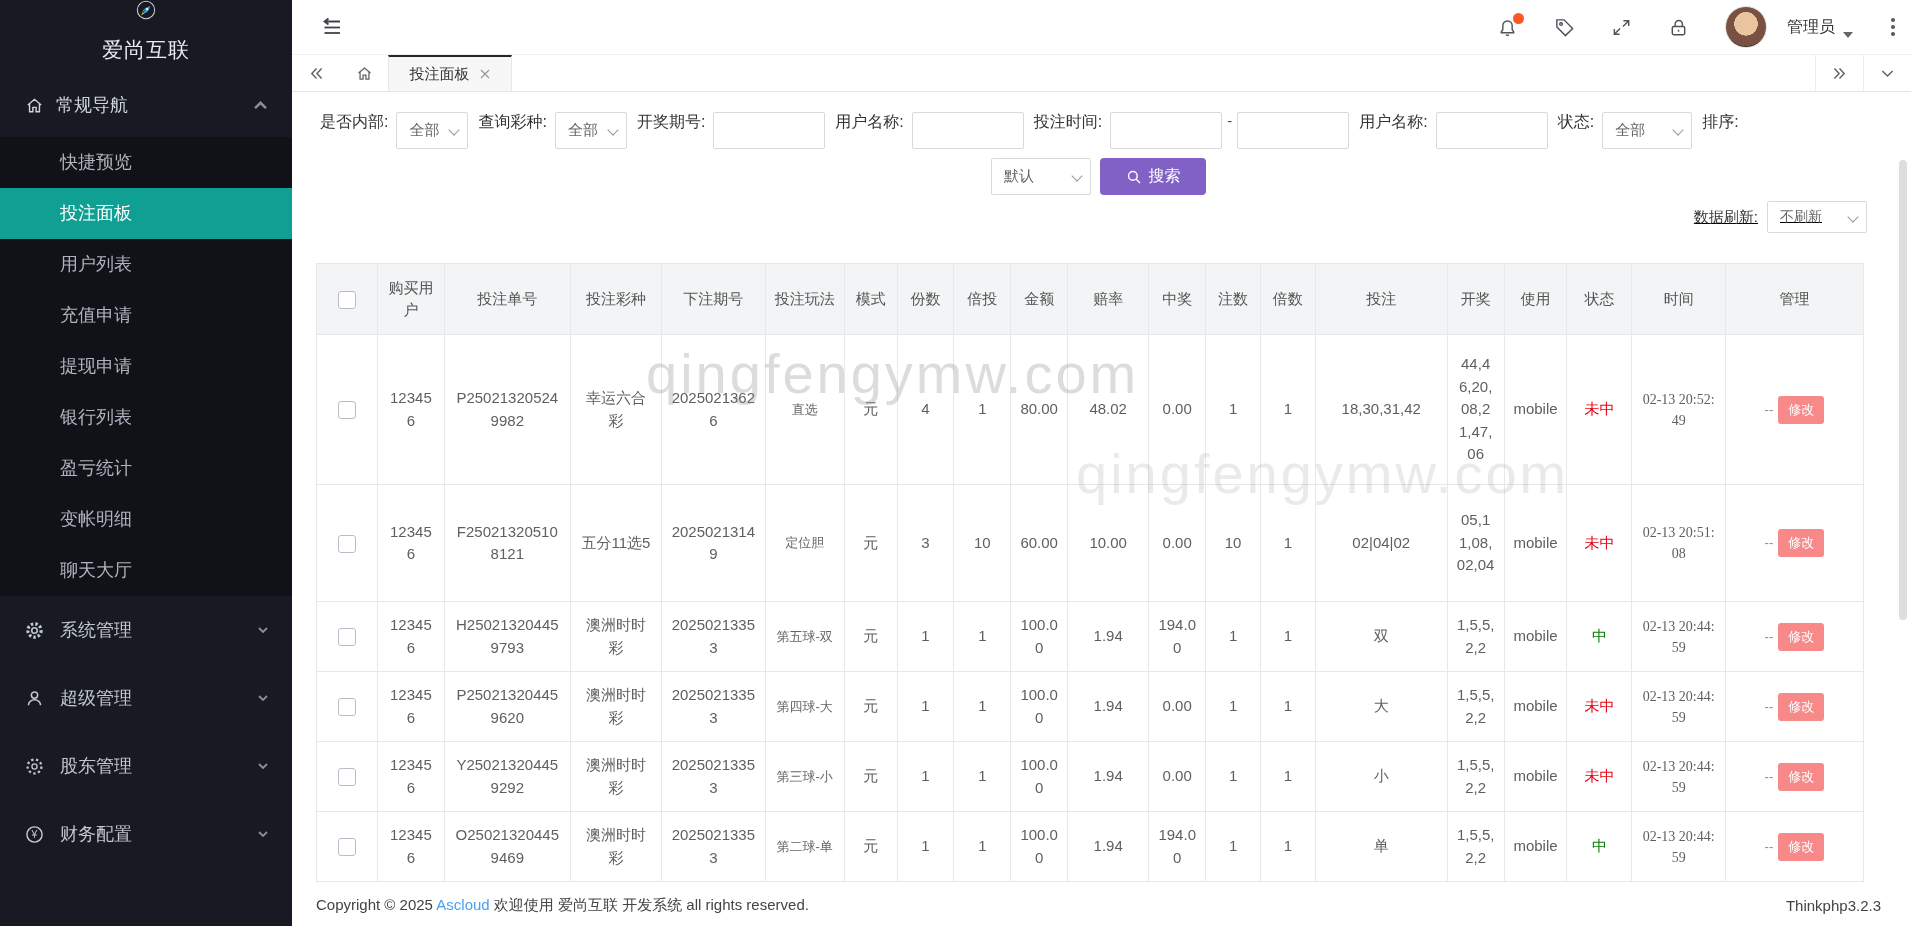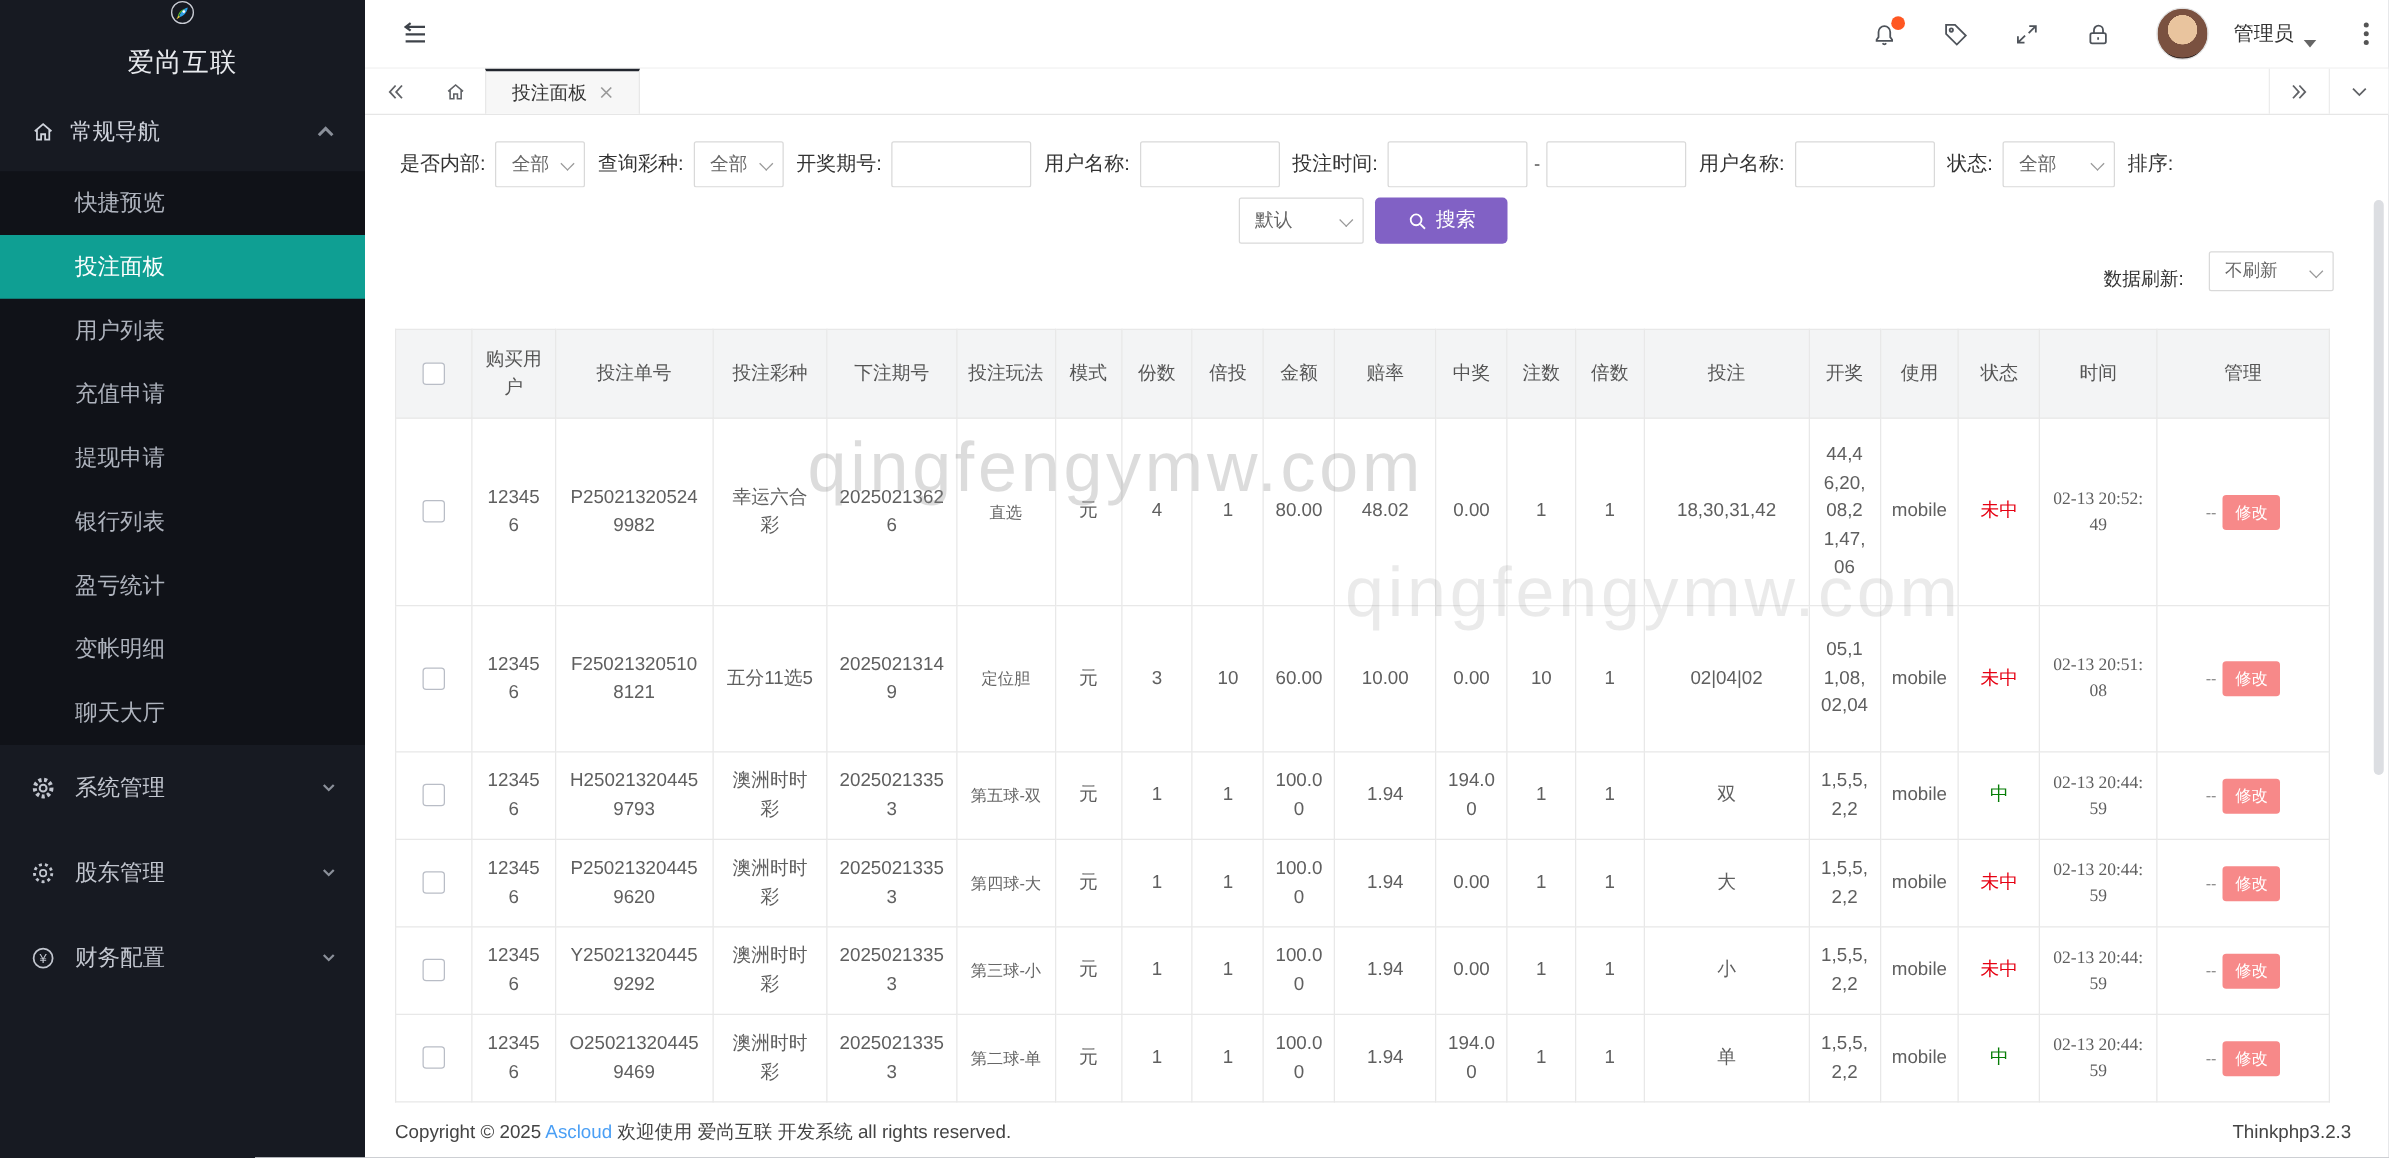"是否内部:" .filter-row1 { align-items: center -> flex-start }
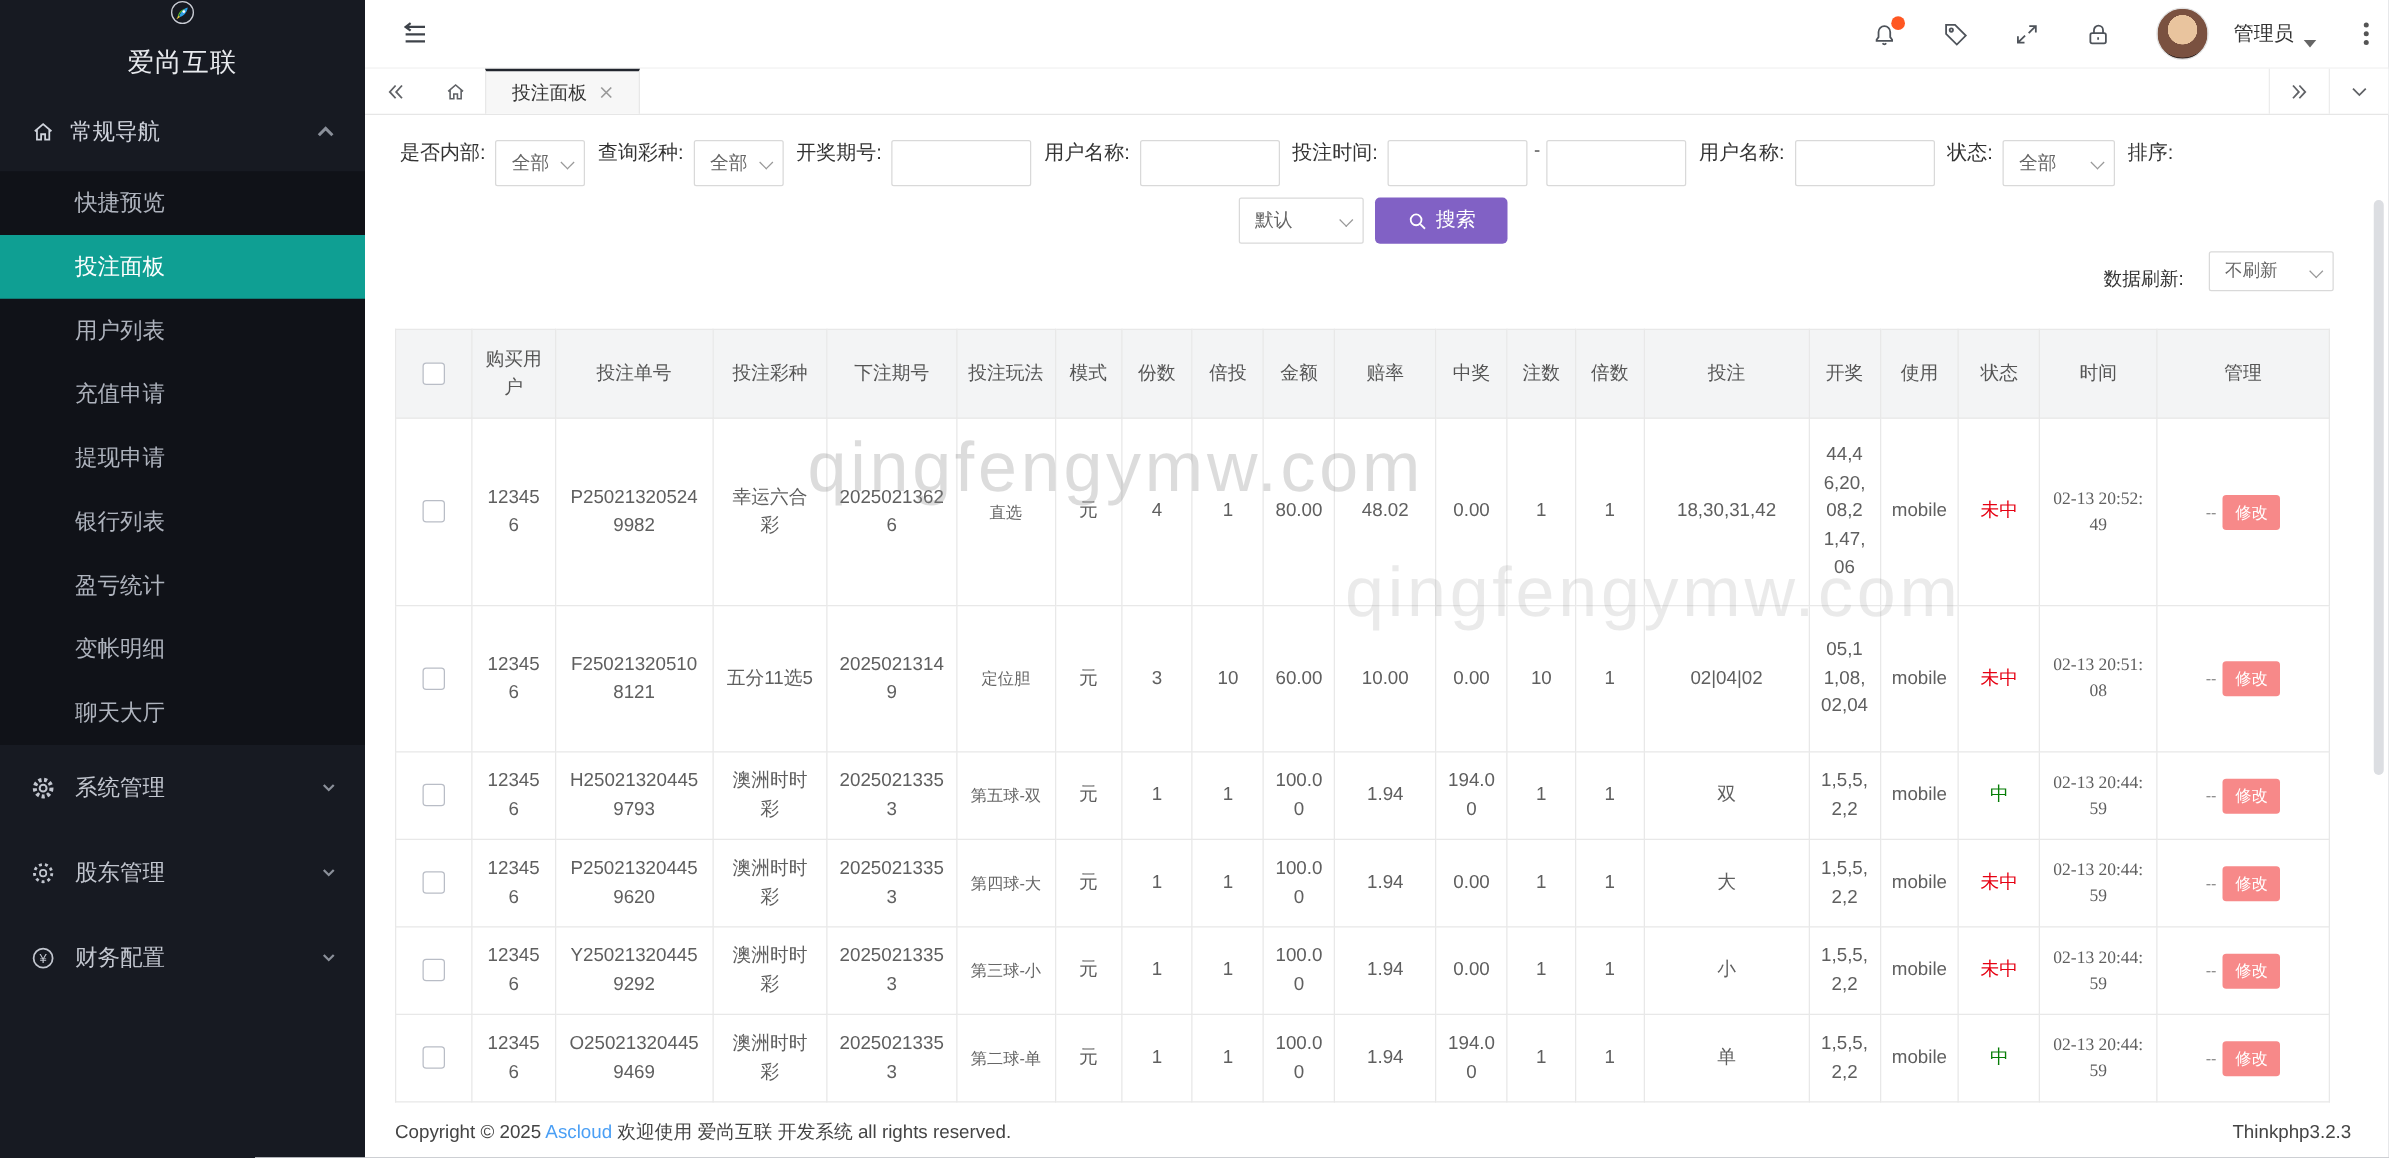"数据刷新:" .refresh-row { align-items: flex-end -> center; gap: 20px -> 9px; text-decoration: none -> underline }
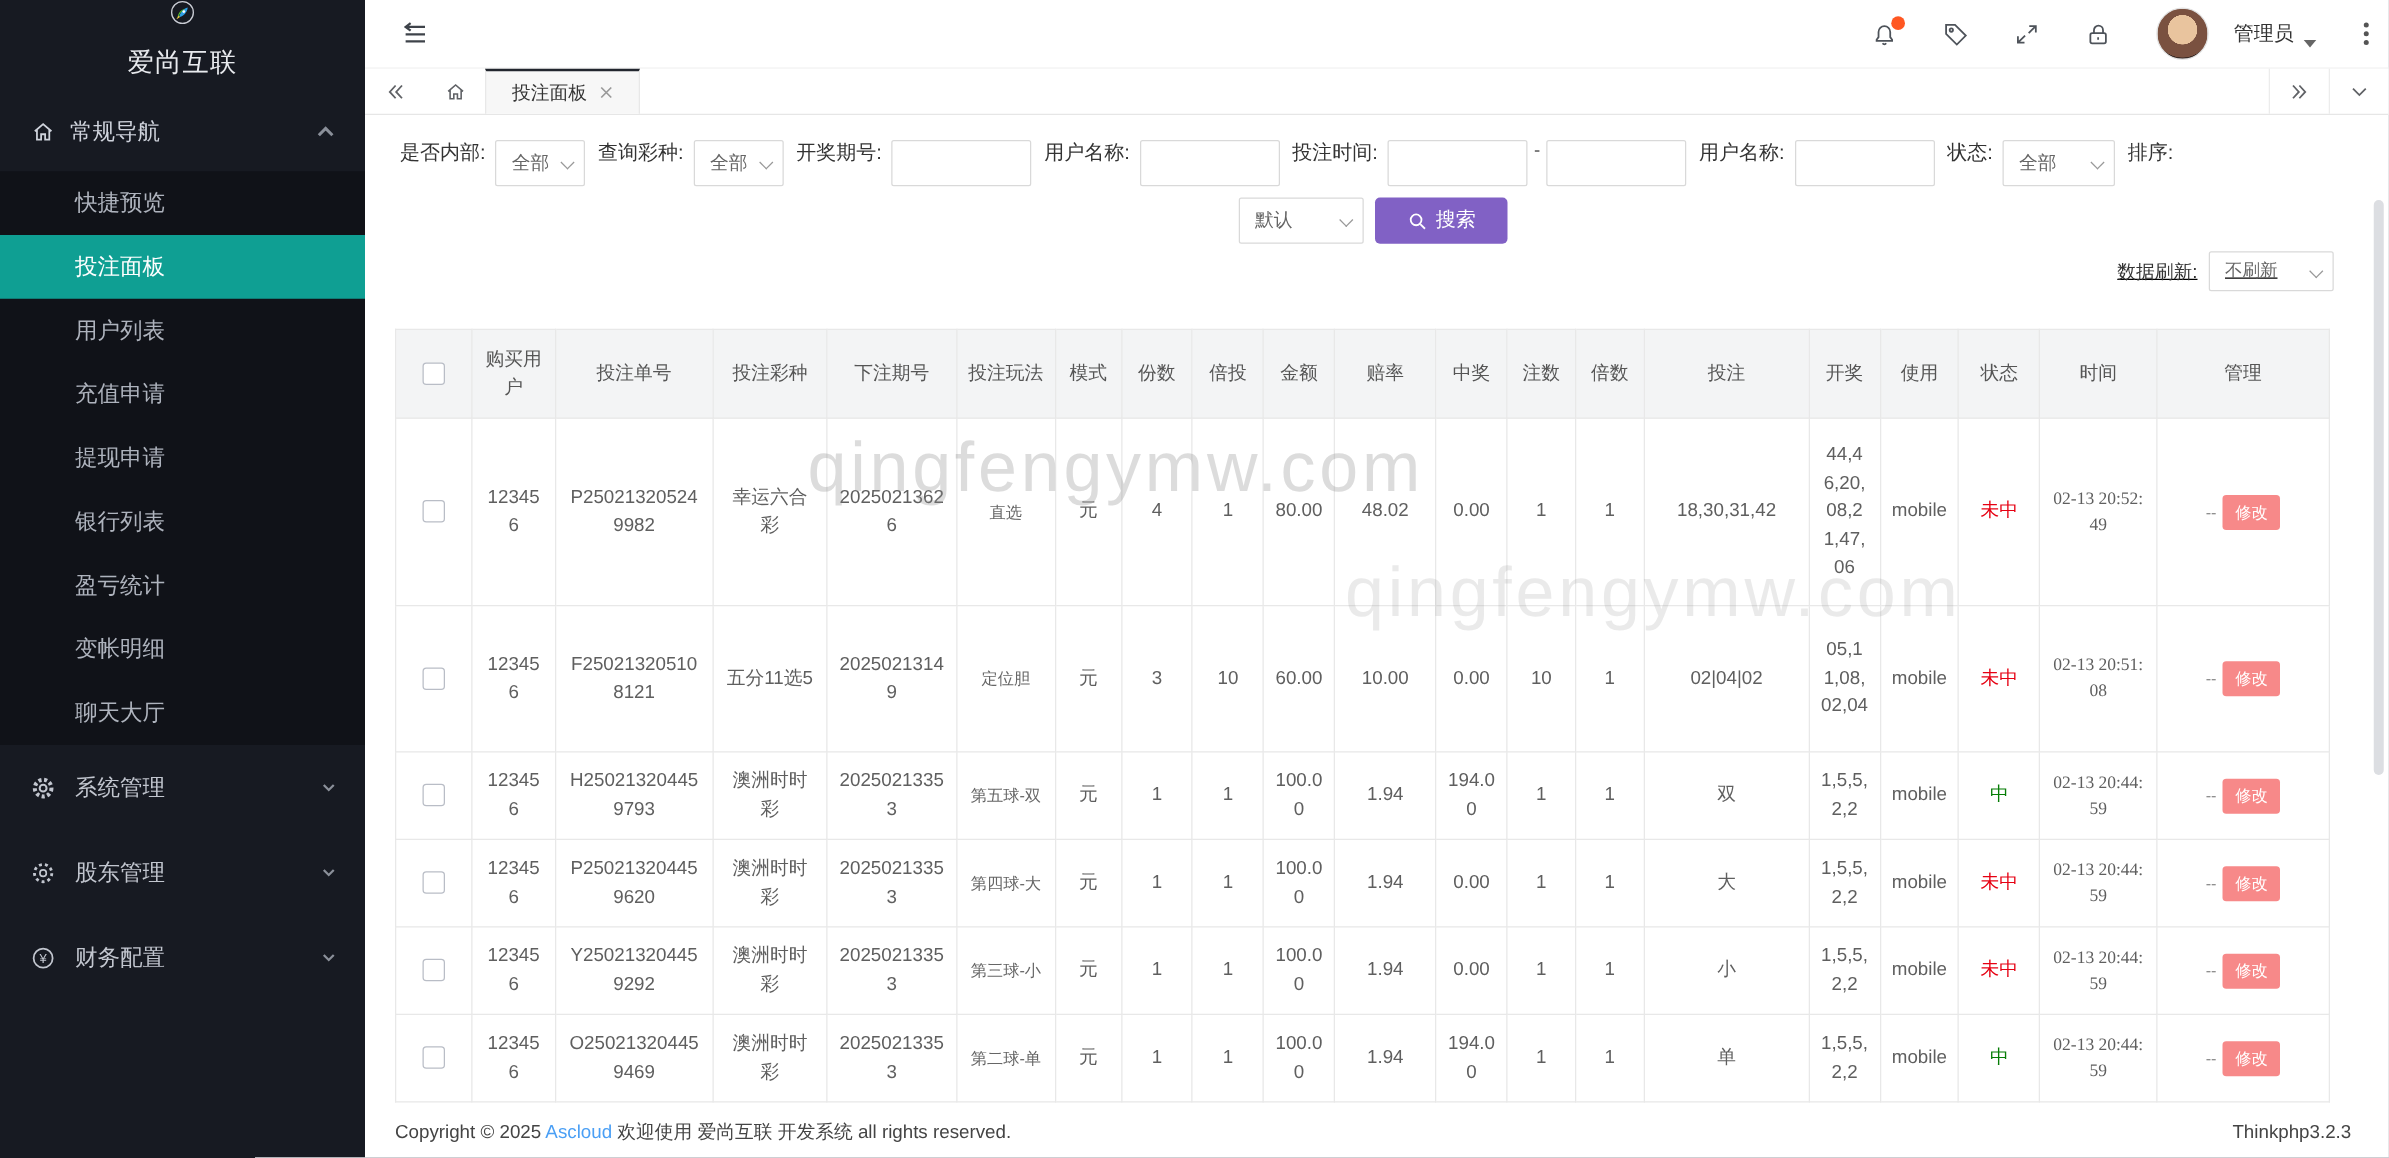"超级管理" div.nav-group { html: none -> <div> <svg> <circle></circle> <path></path> </svg> <span>超级管理</span> <svg> <path></path> </svg> </div> }
